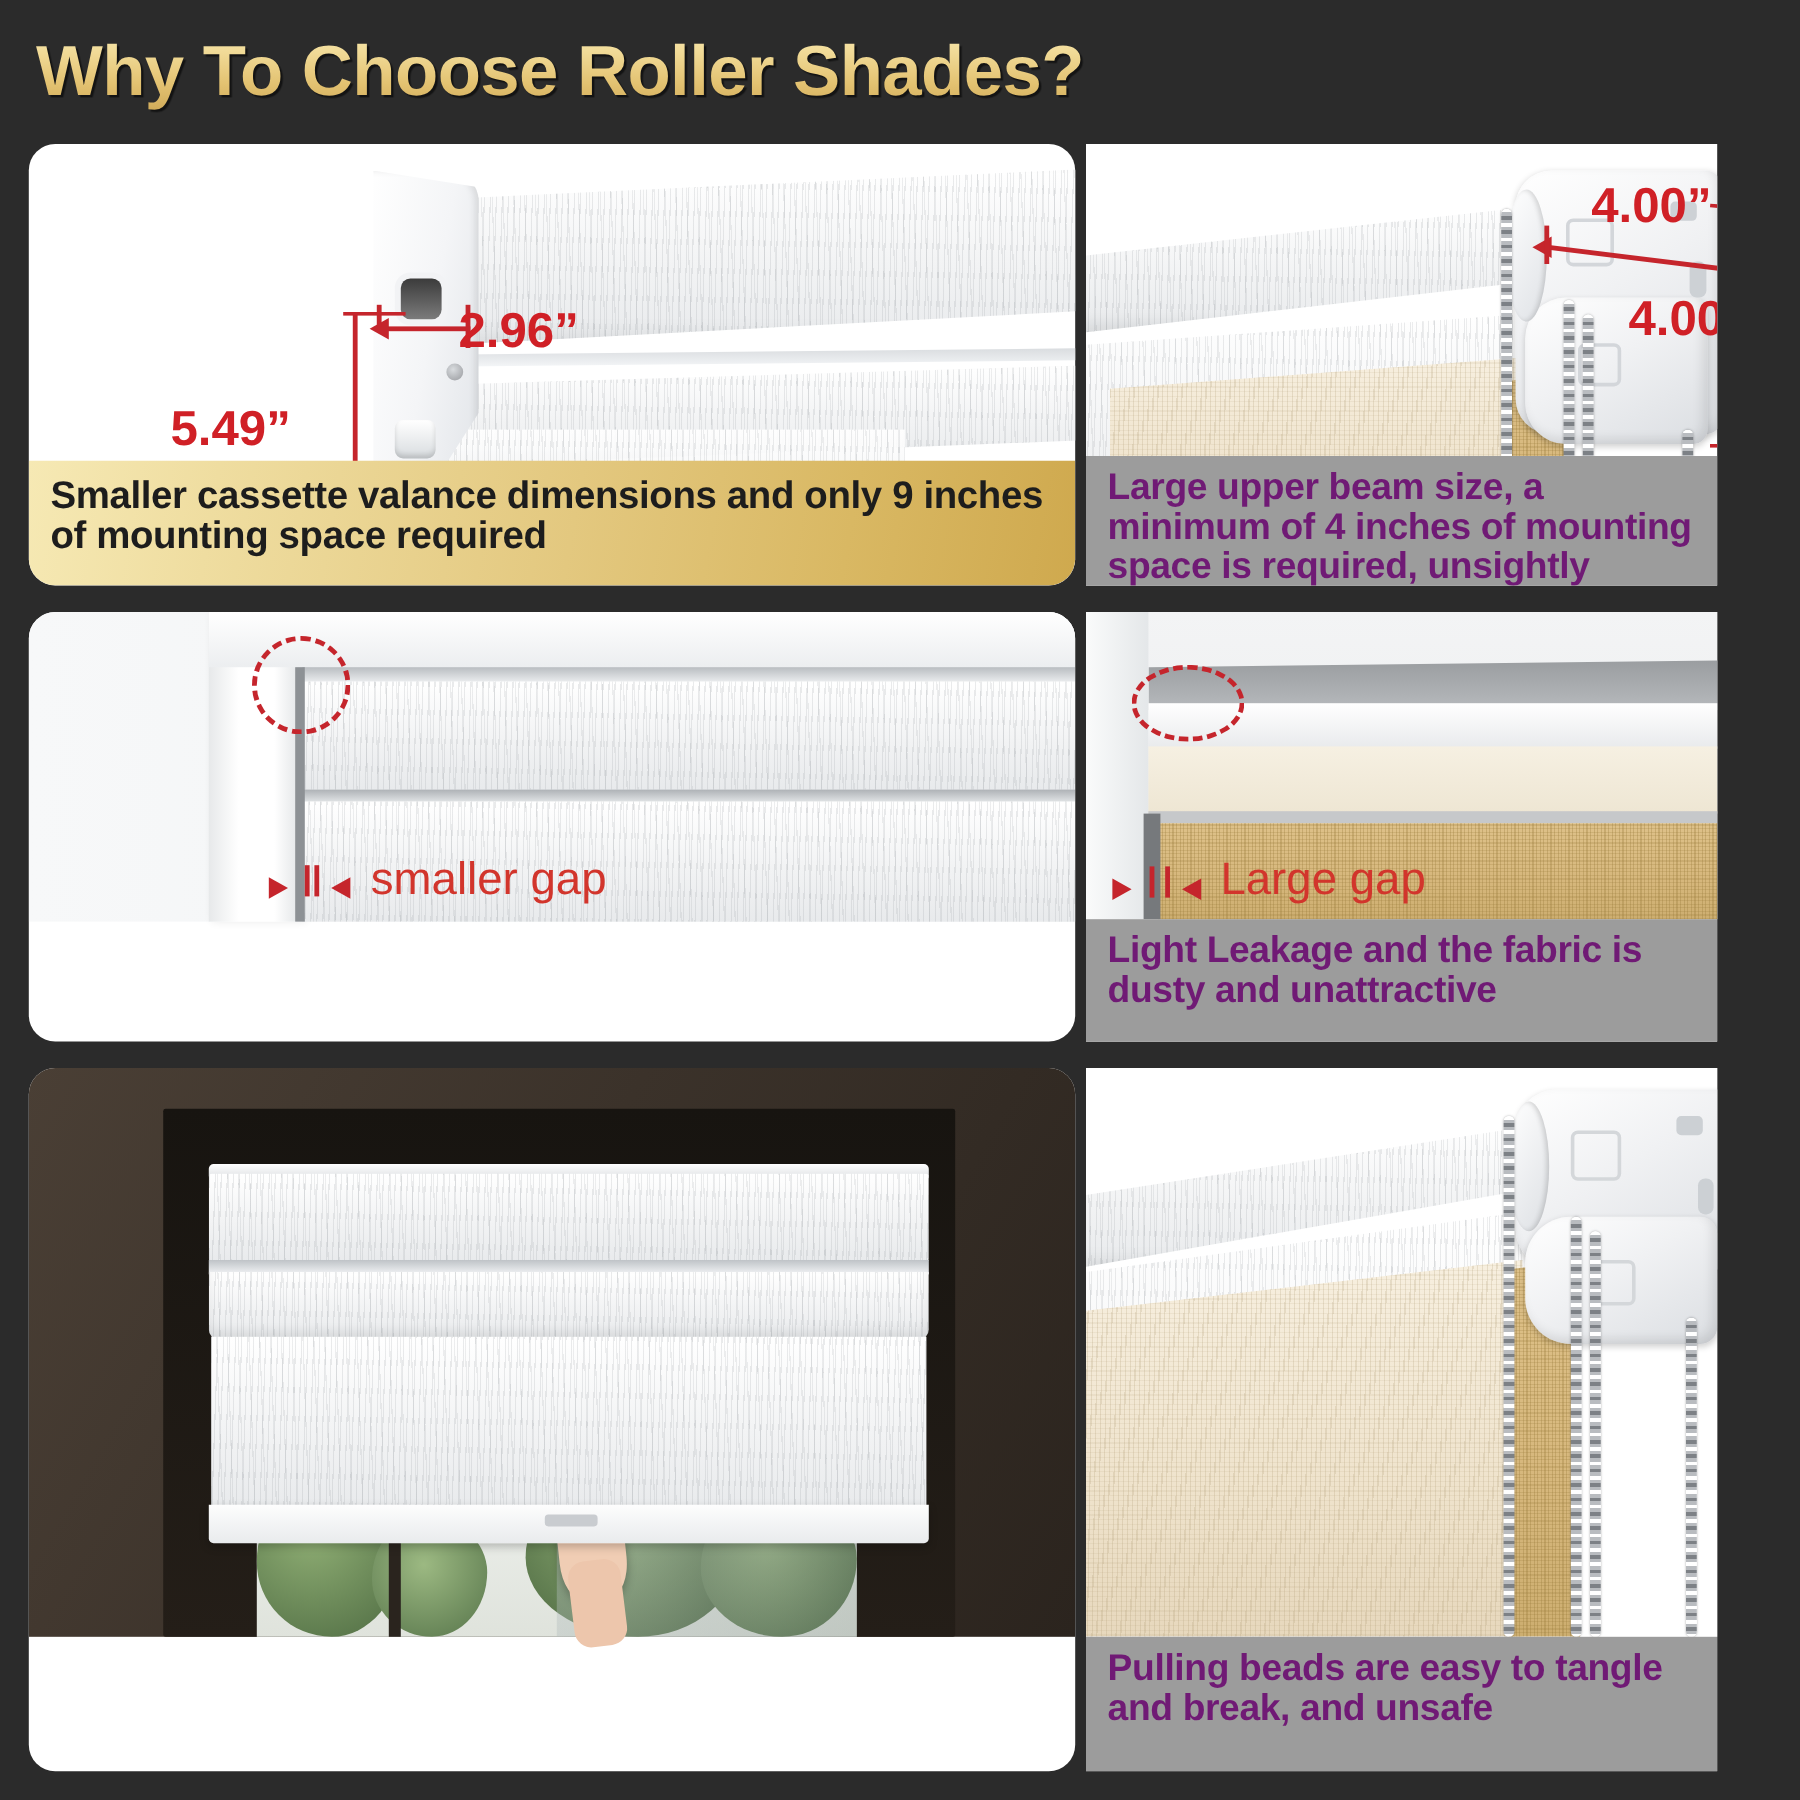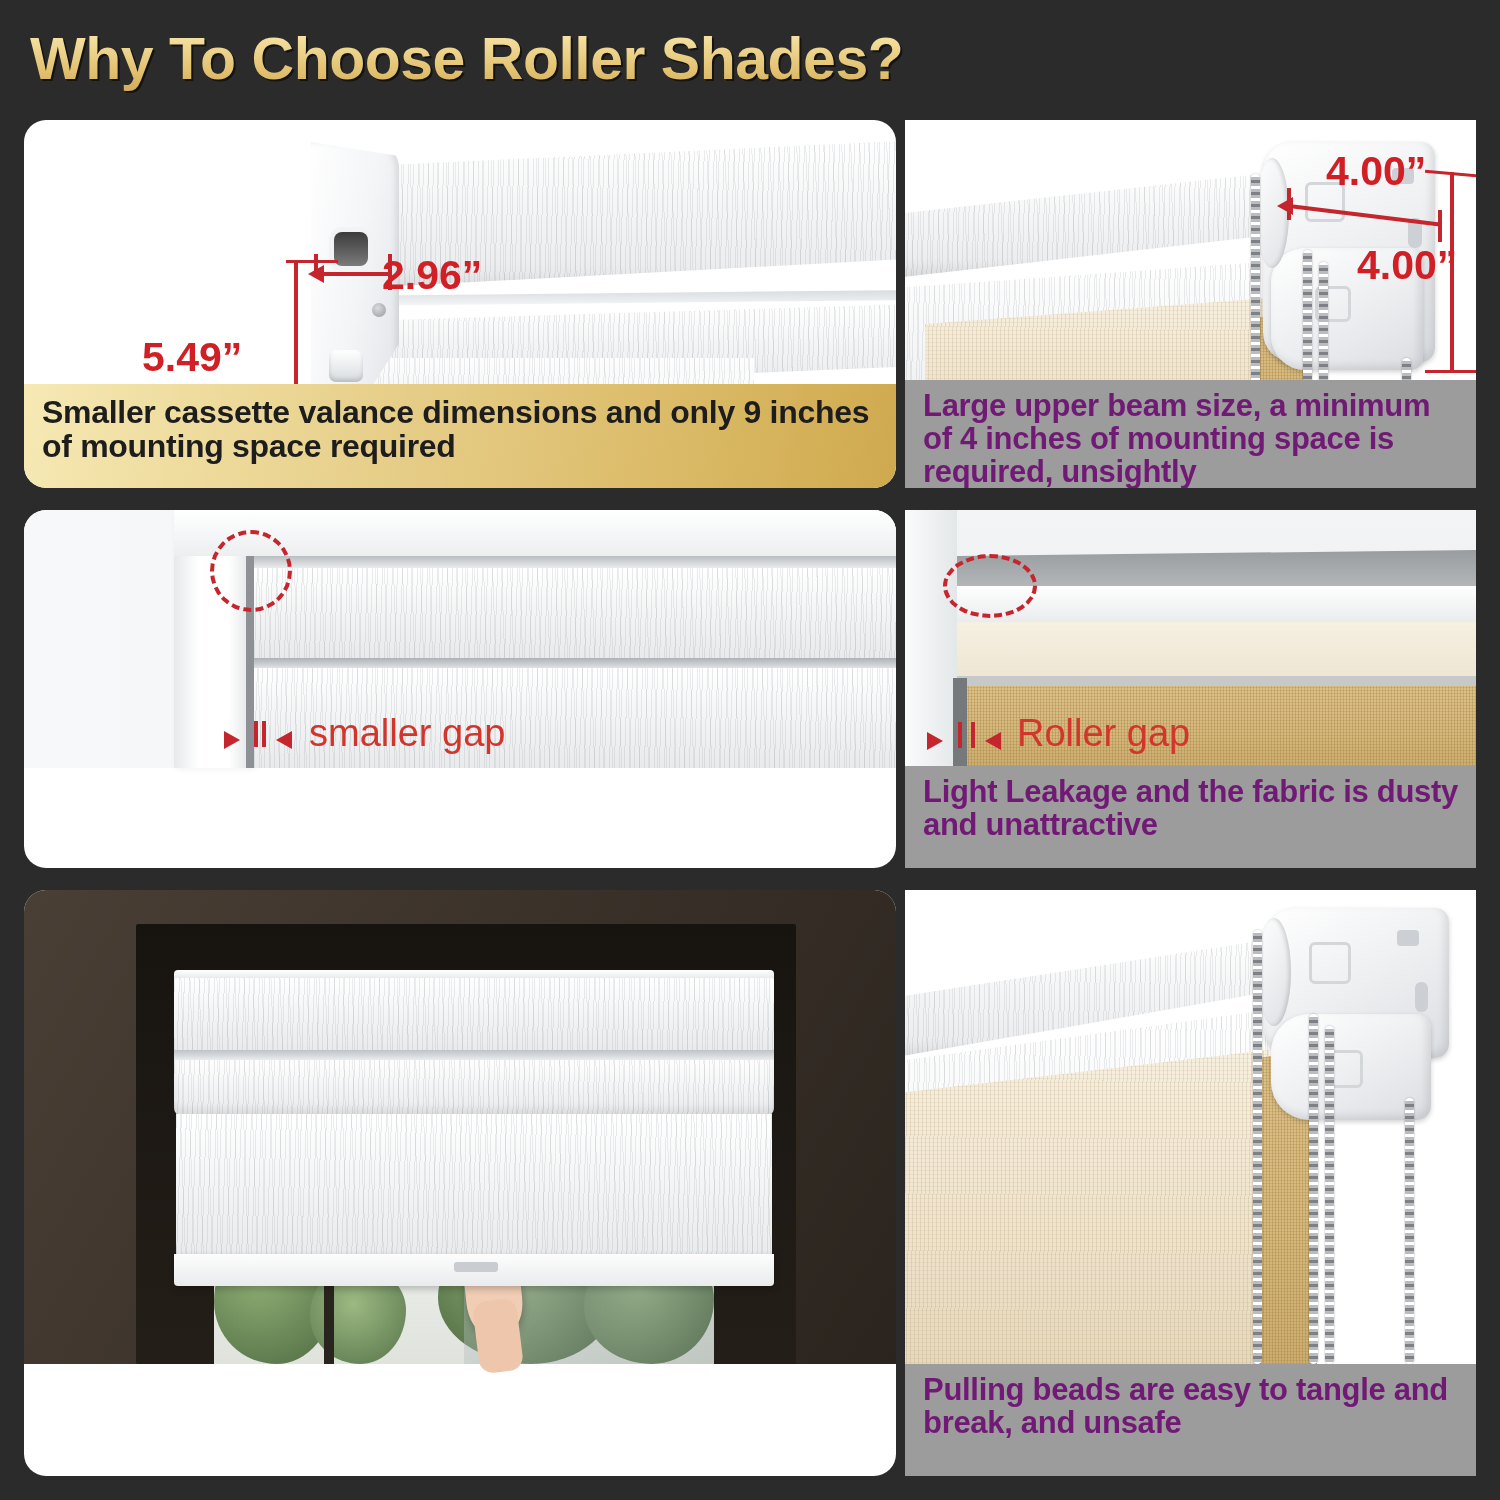"4.00”" .p-right { width: 571px -> 526px }
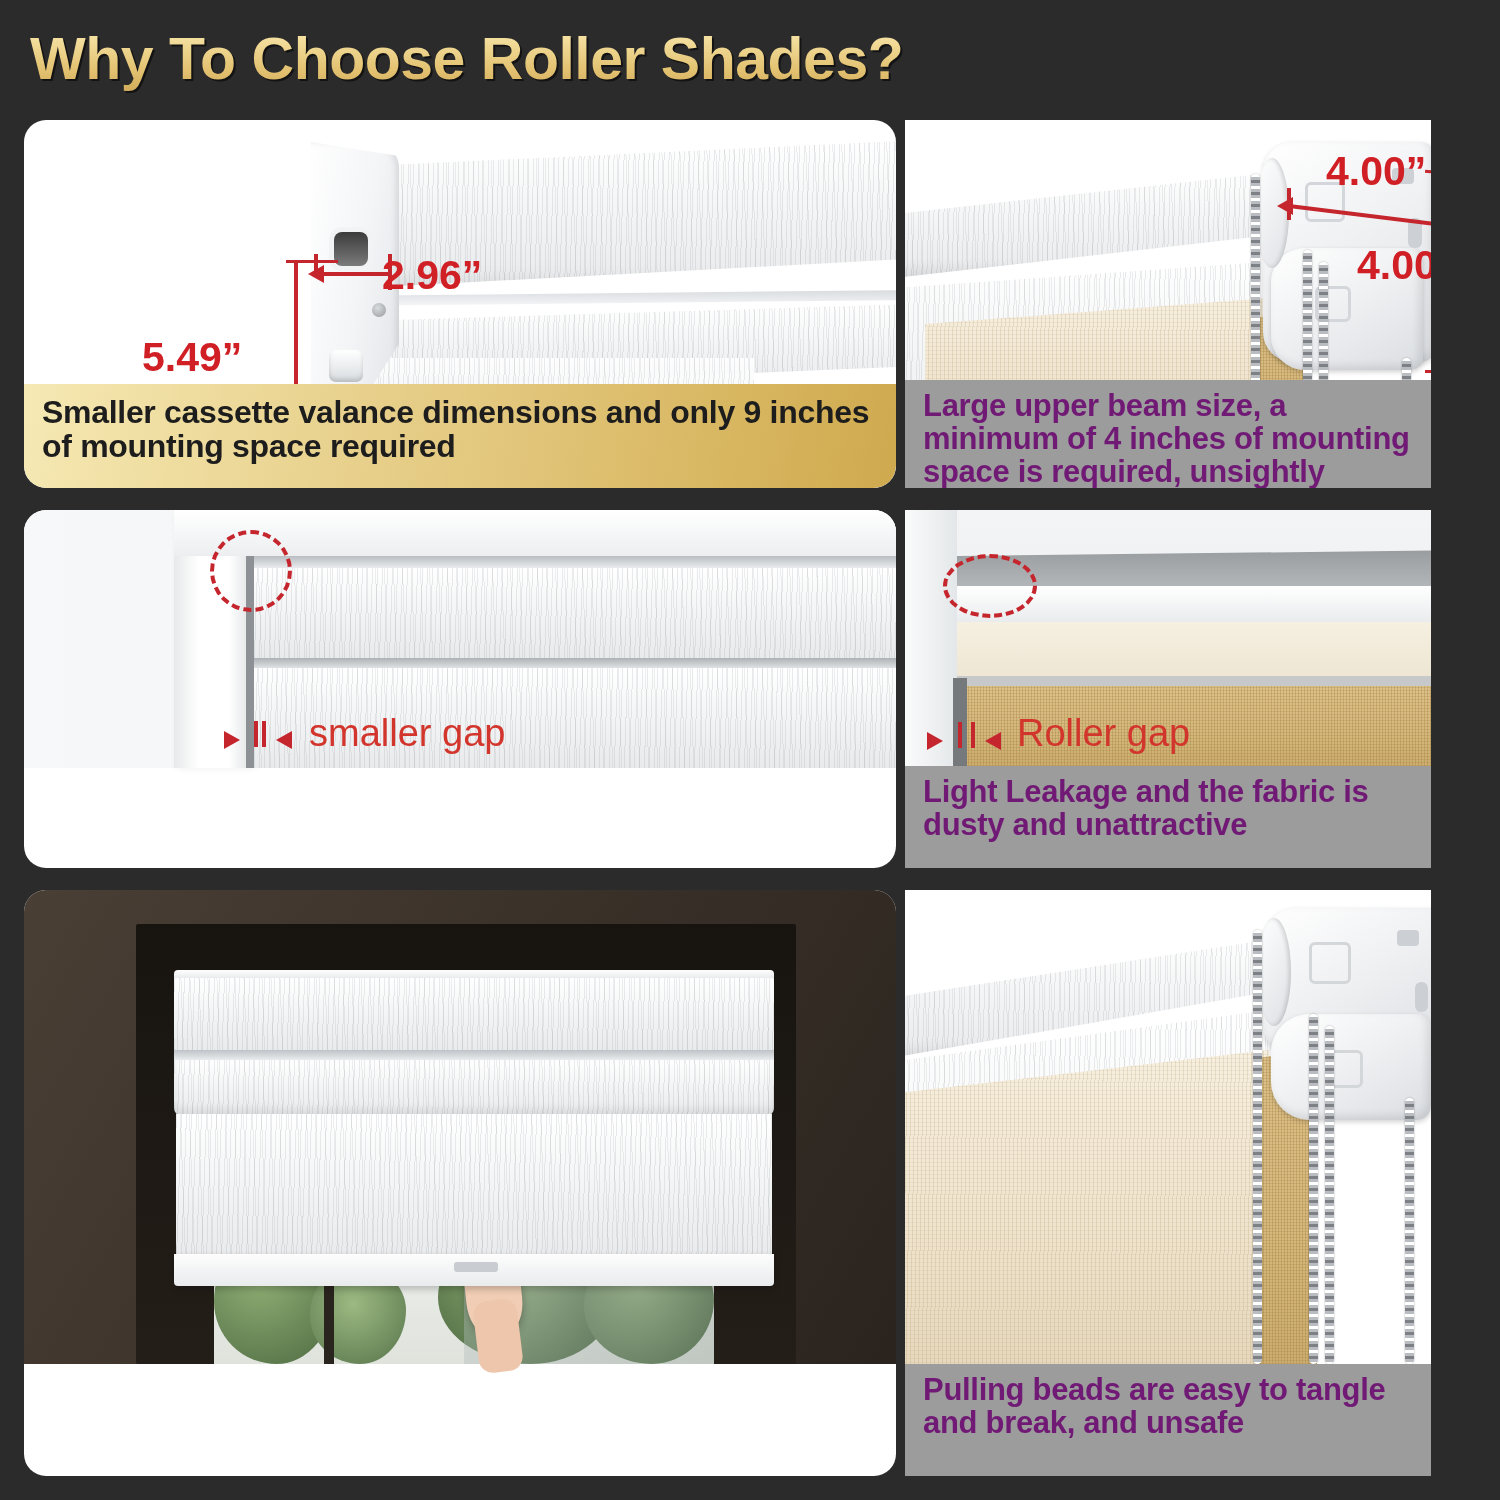"Roller gap" div.gaptext { text: Roller -> Large }
